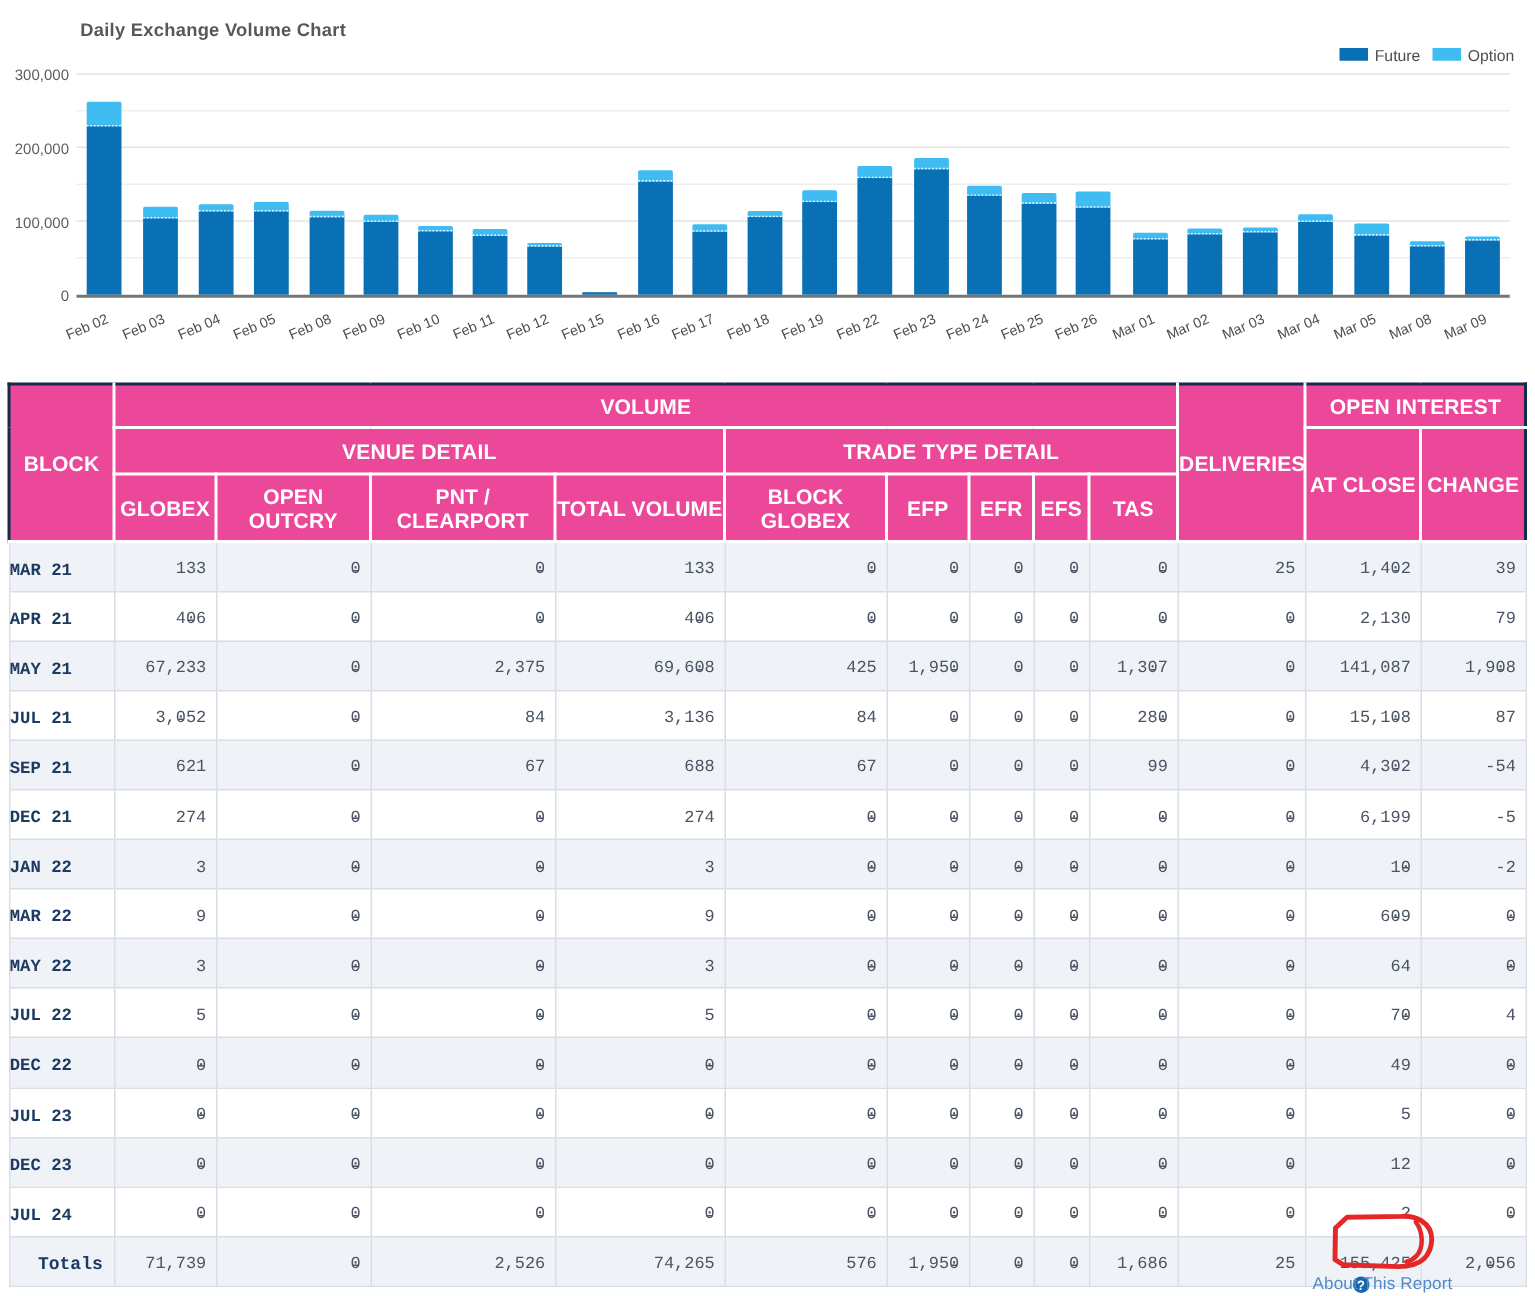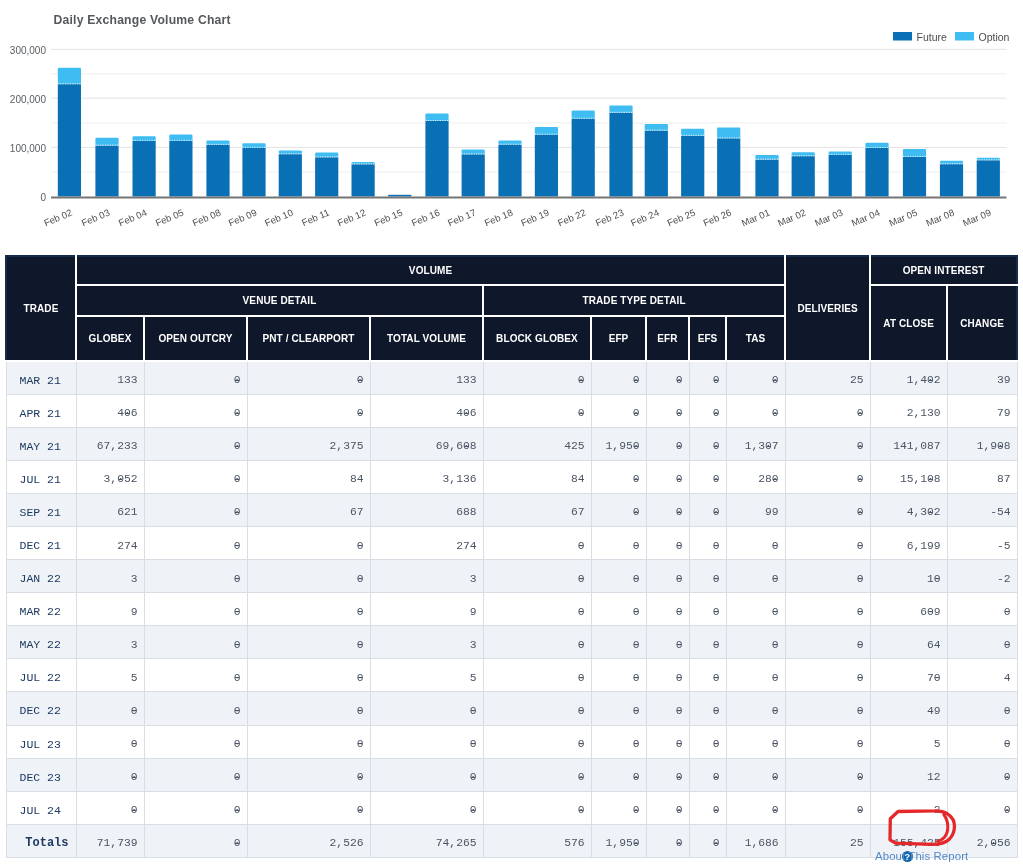"VOLUME" th { background: #0f172a -> #ec4899; font-size: 10px -> 14px }
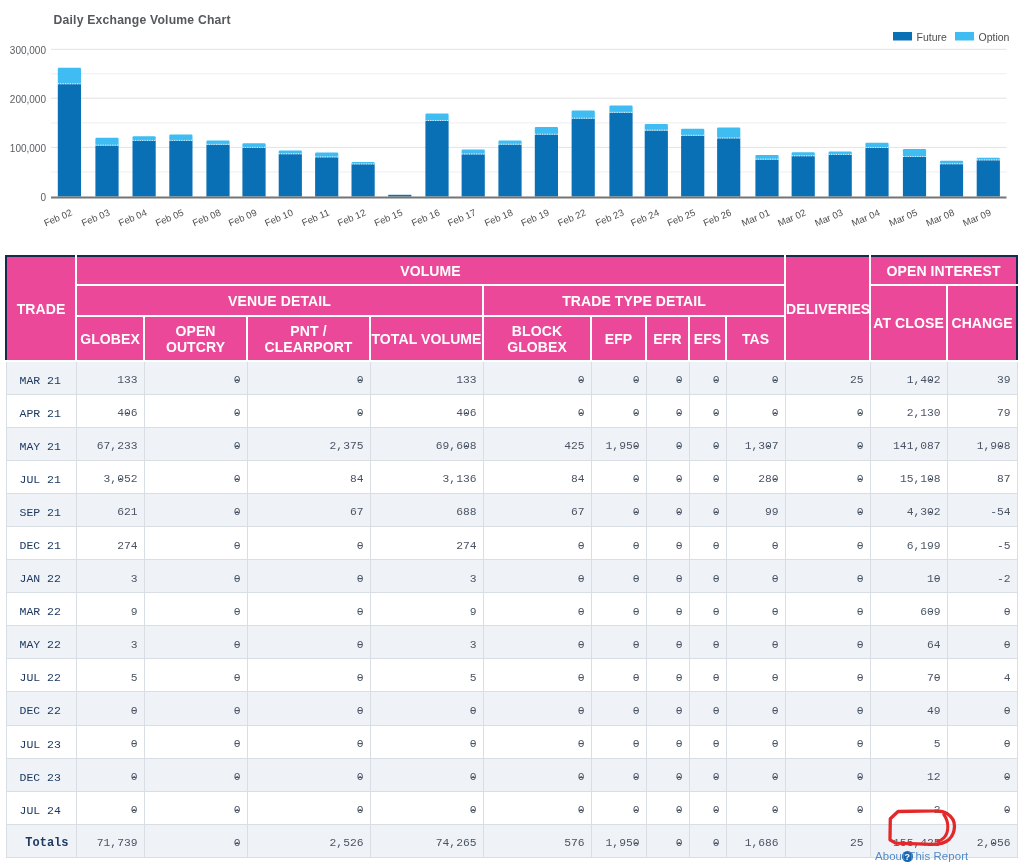"TRADE" th.fc { text: TRADE -> BLOCK }
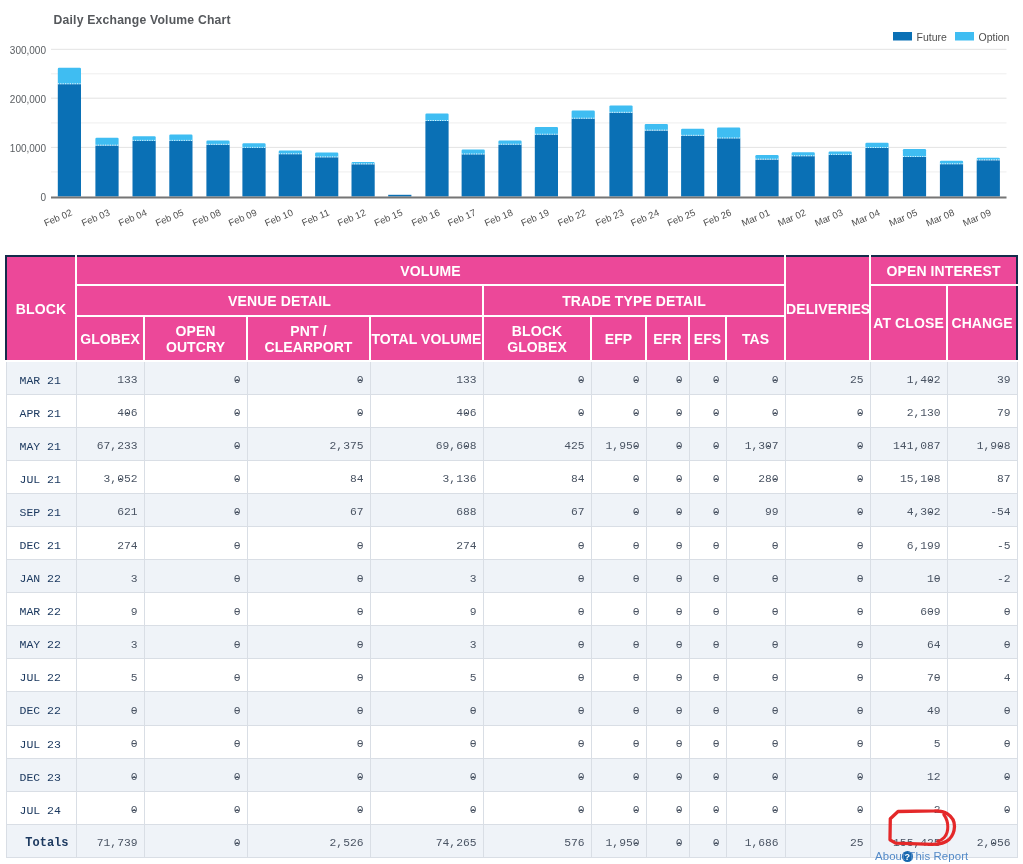"MAR 21" td.mon { font-weight: normal -> bold; padding-left: 13px -> none }
